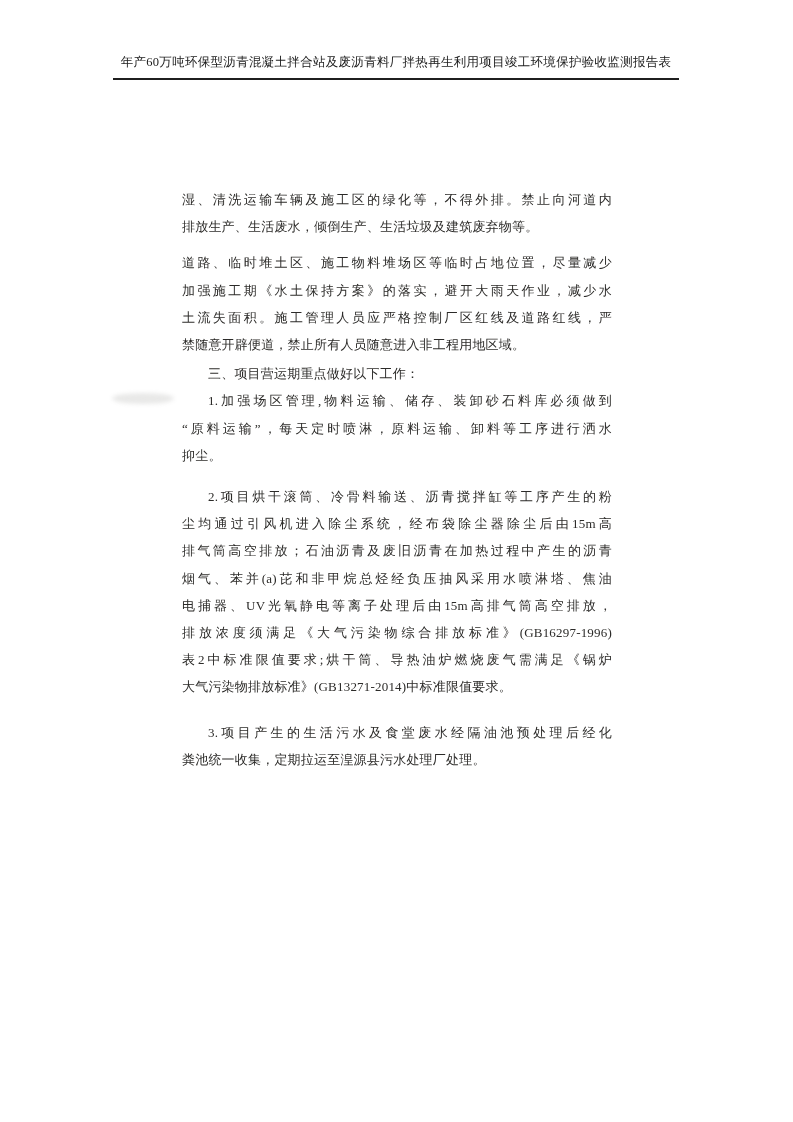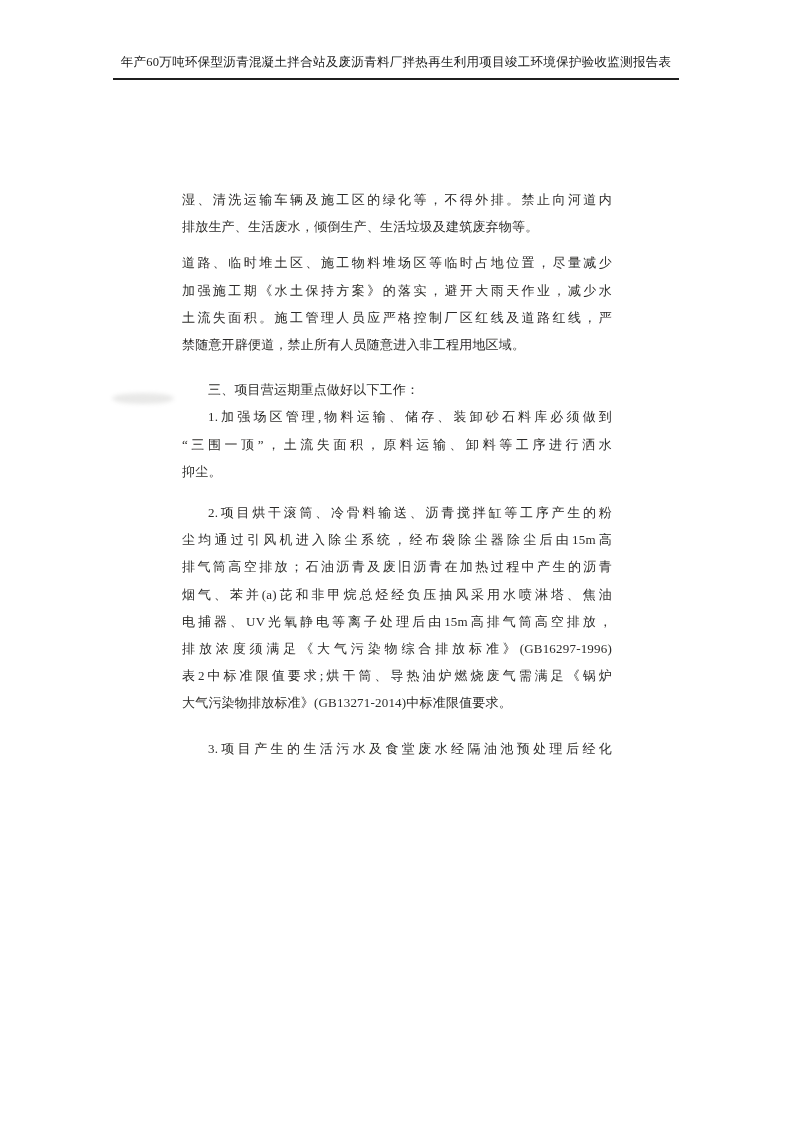"三、项目营运期重点做好以下工作：" .paragraph.p3 { margin-top: 18px -> 2px }
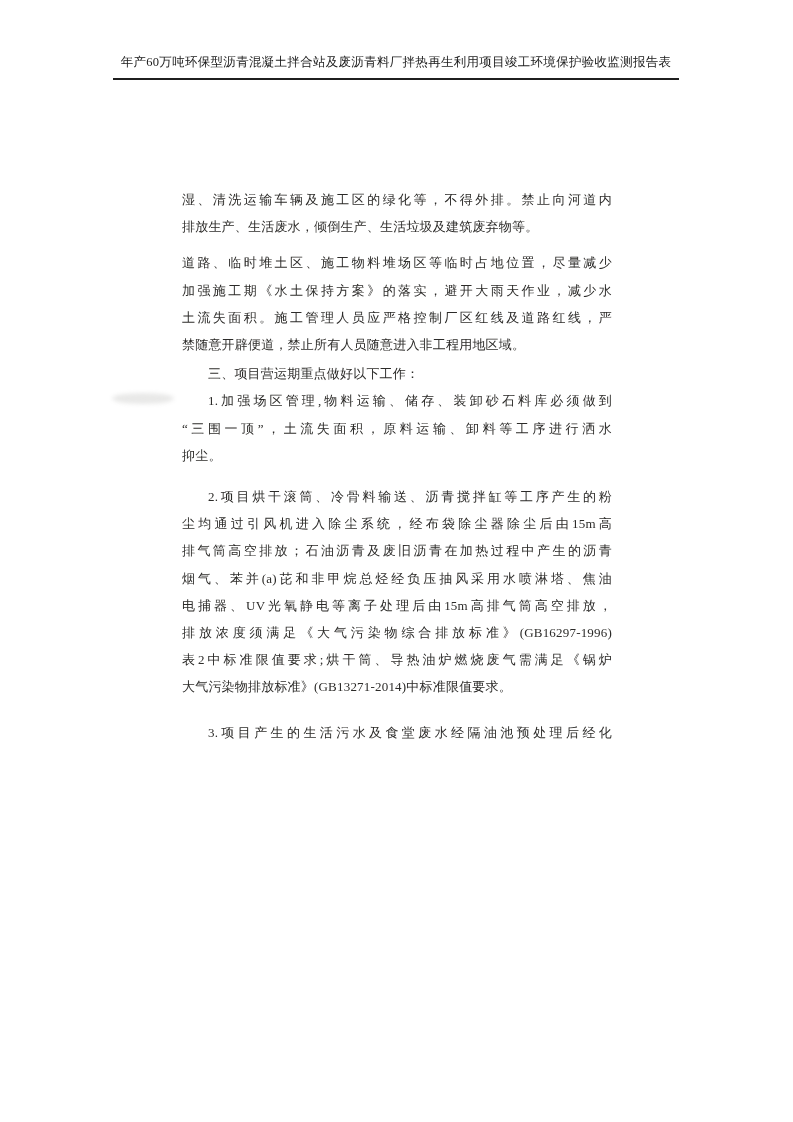"“三围一顶”，土流失面积，原料运输、卸料等工序进行洒水" div.line { text: 三围一顶”，土流失面积 -> 原料运输”，每天定时喷淋 }
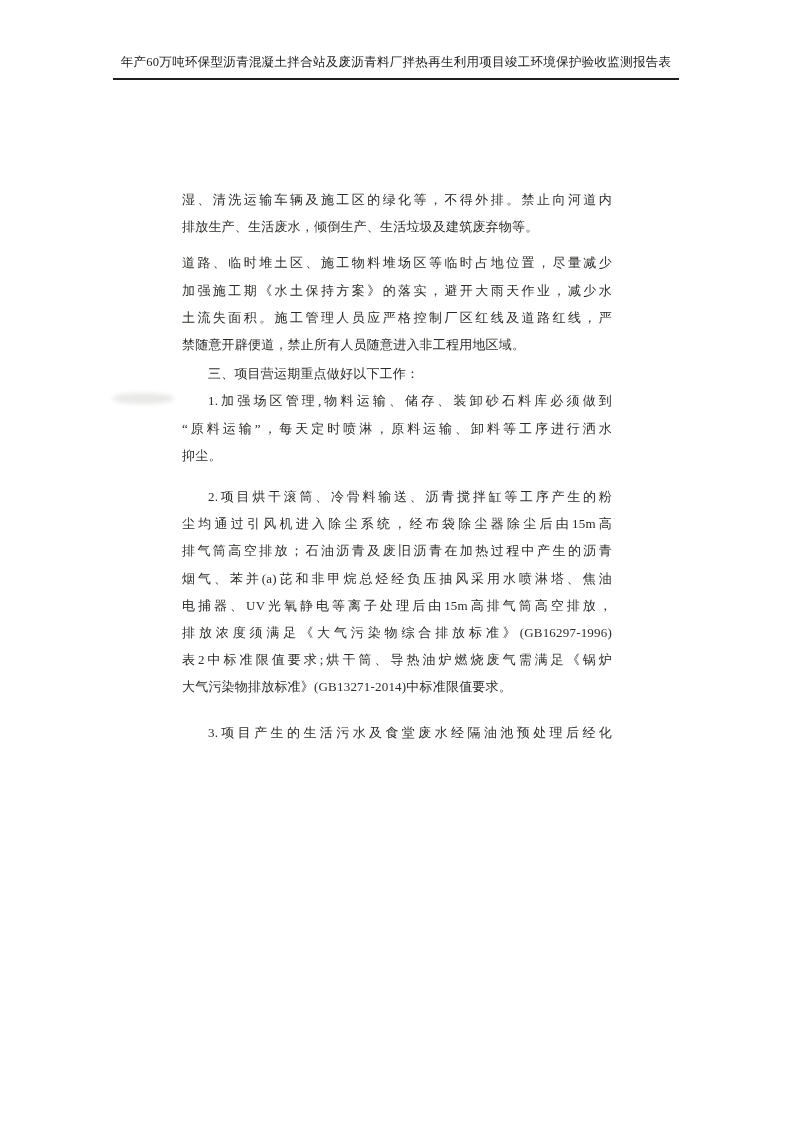"粪池统一收集，定期拉运至湟源县污水处理厂处理。" div.line { html: none -> <div>粪池统一收集，定期拉运至湟源县污水处理厂处理。</div> }
